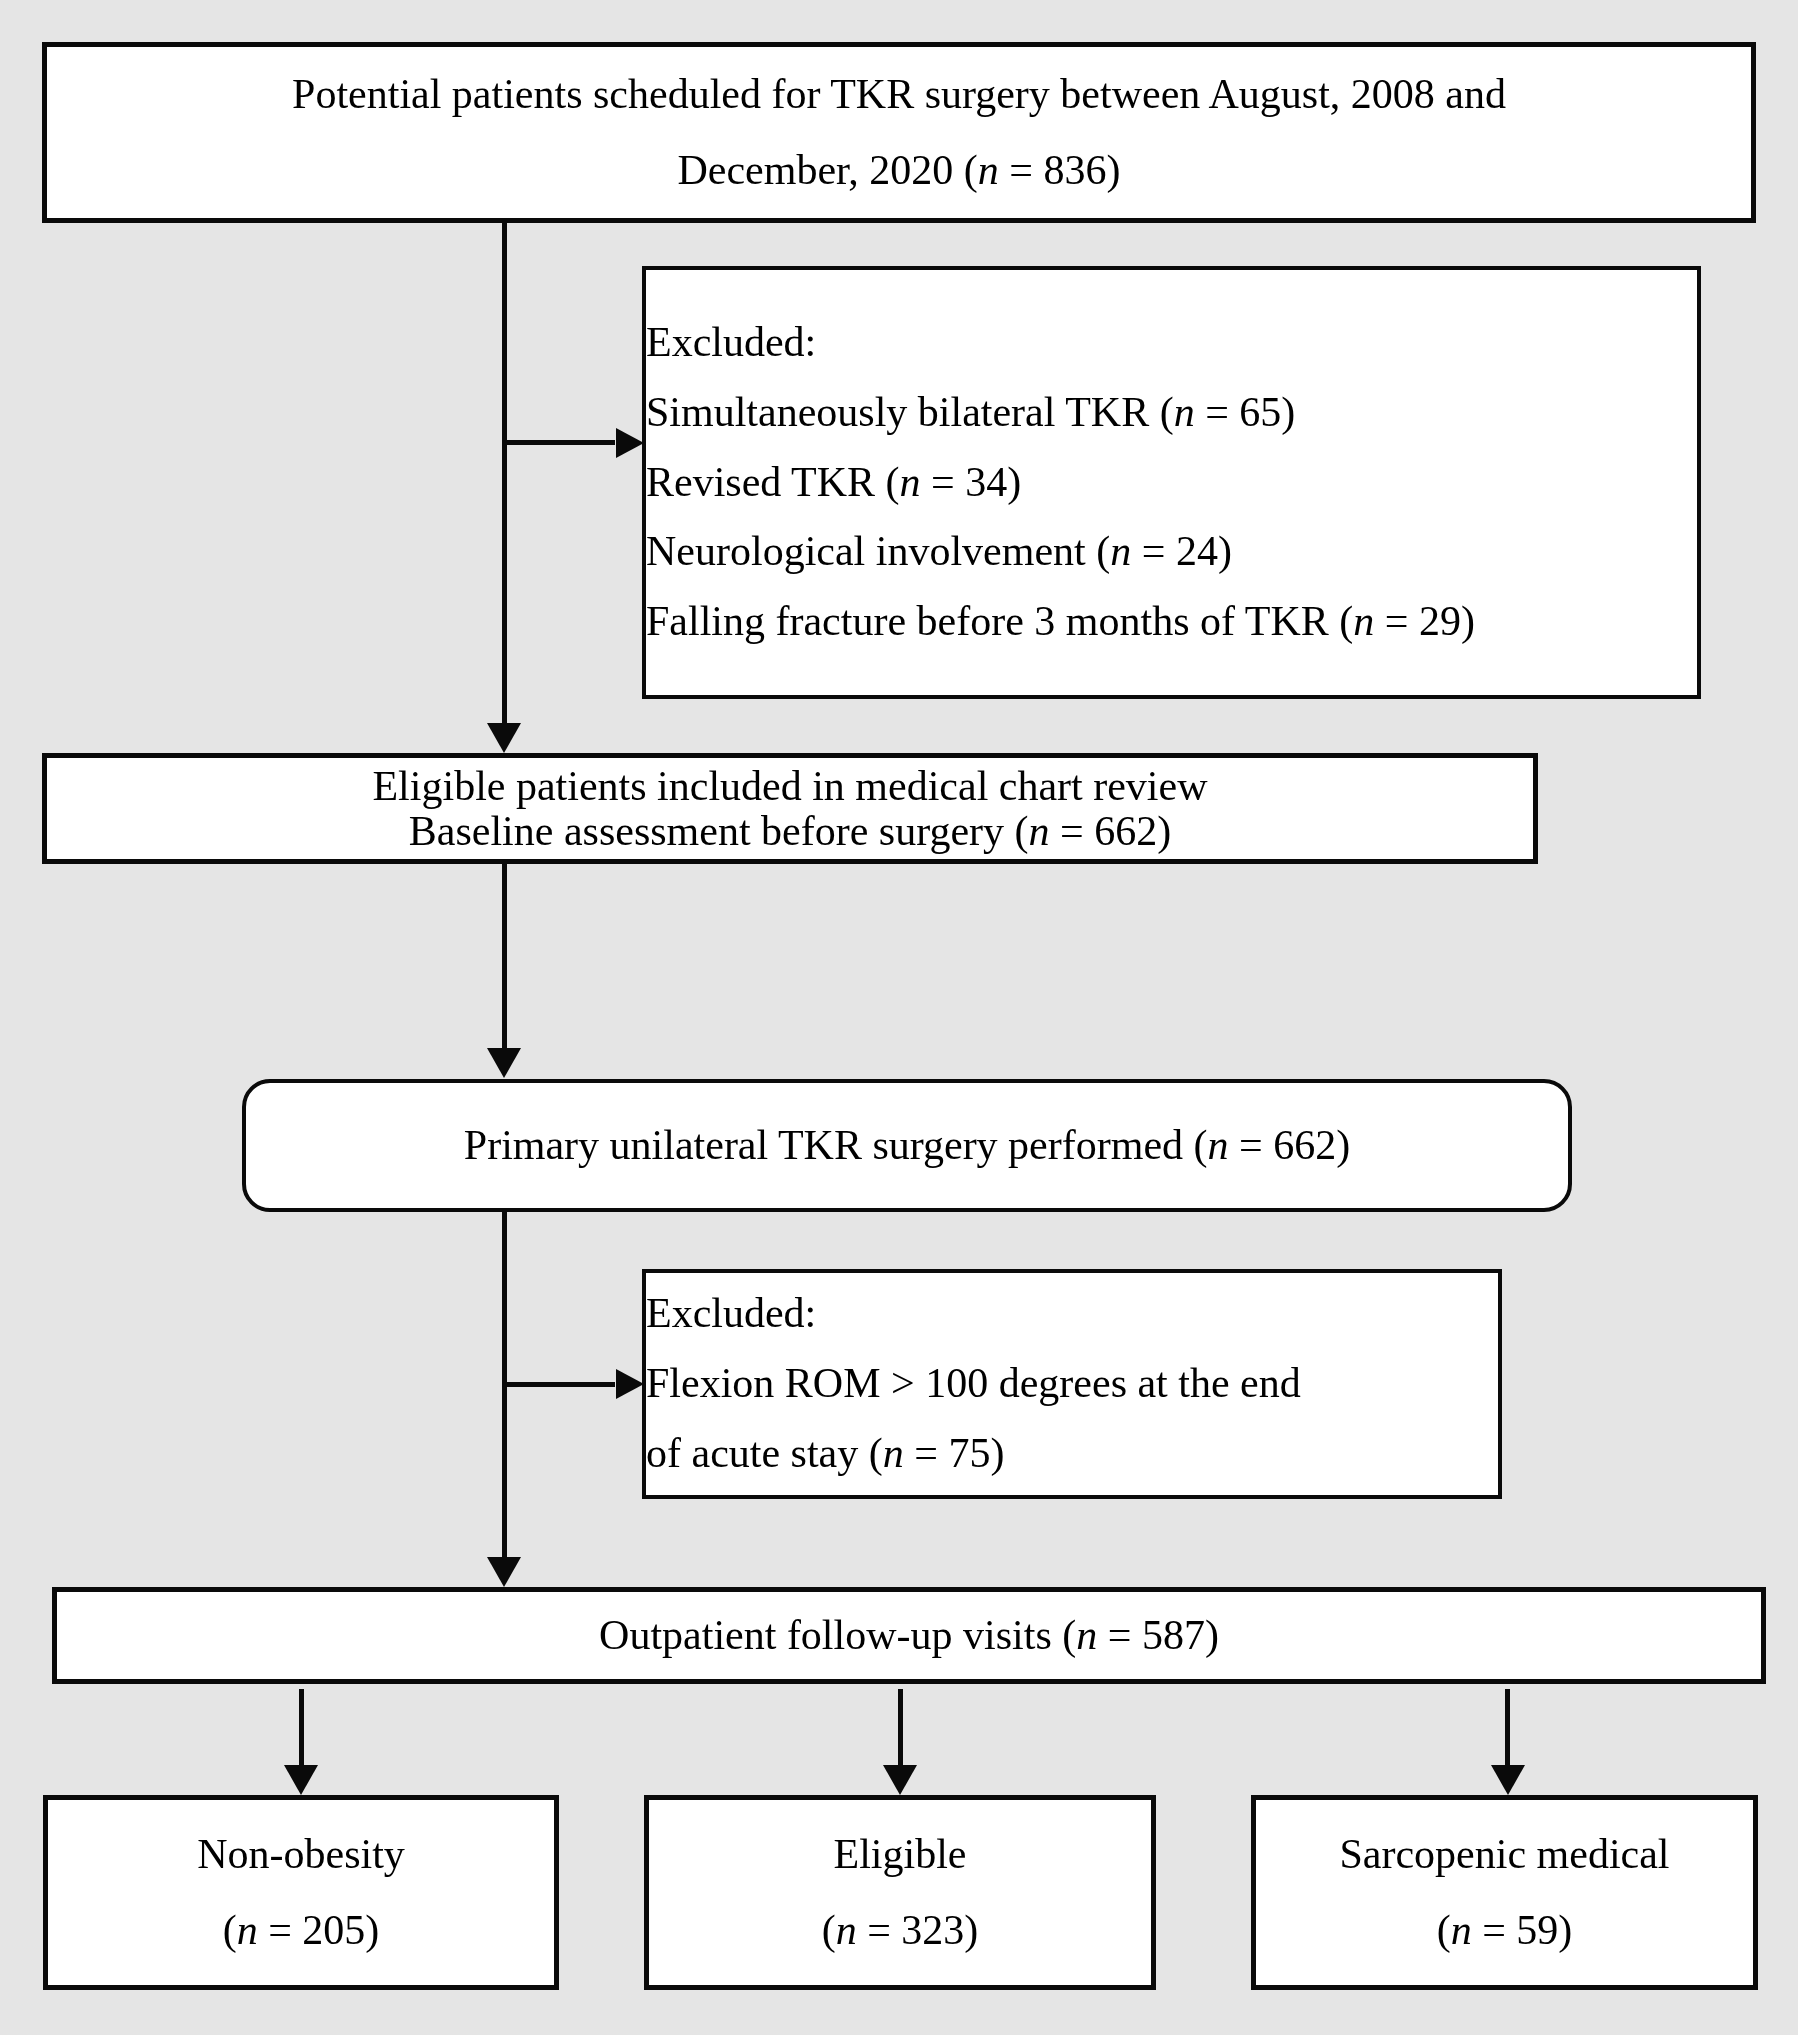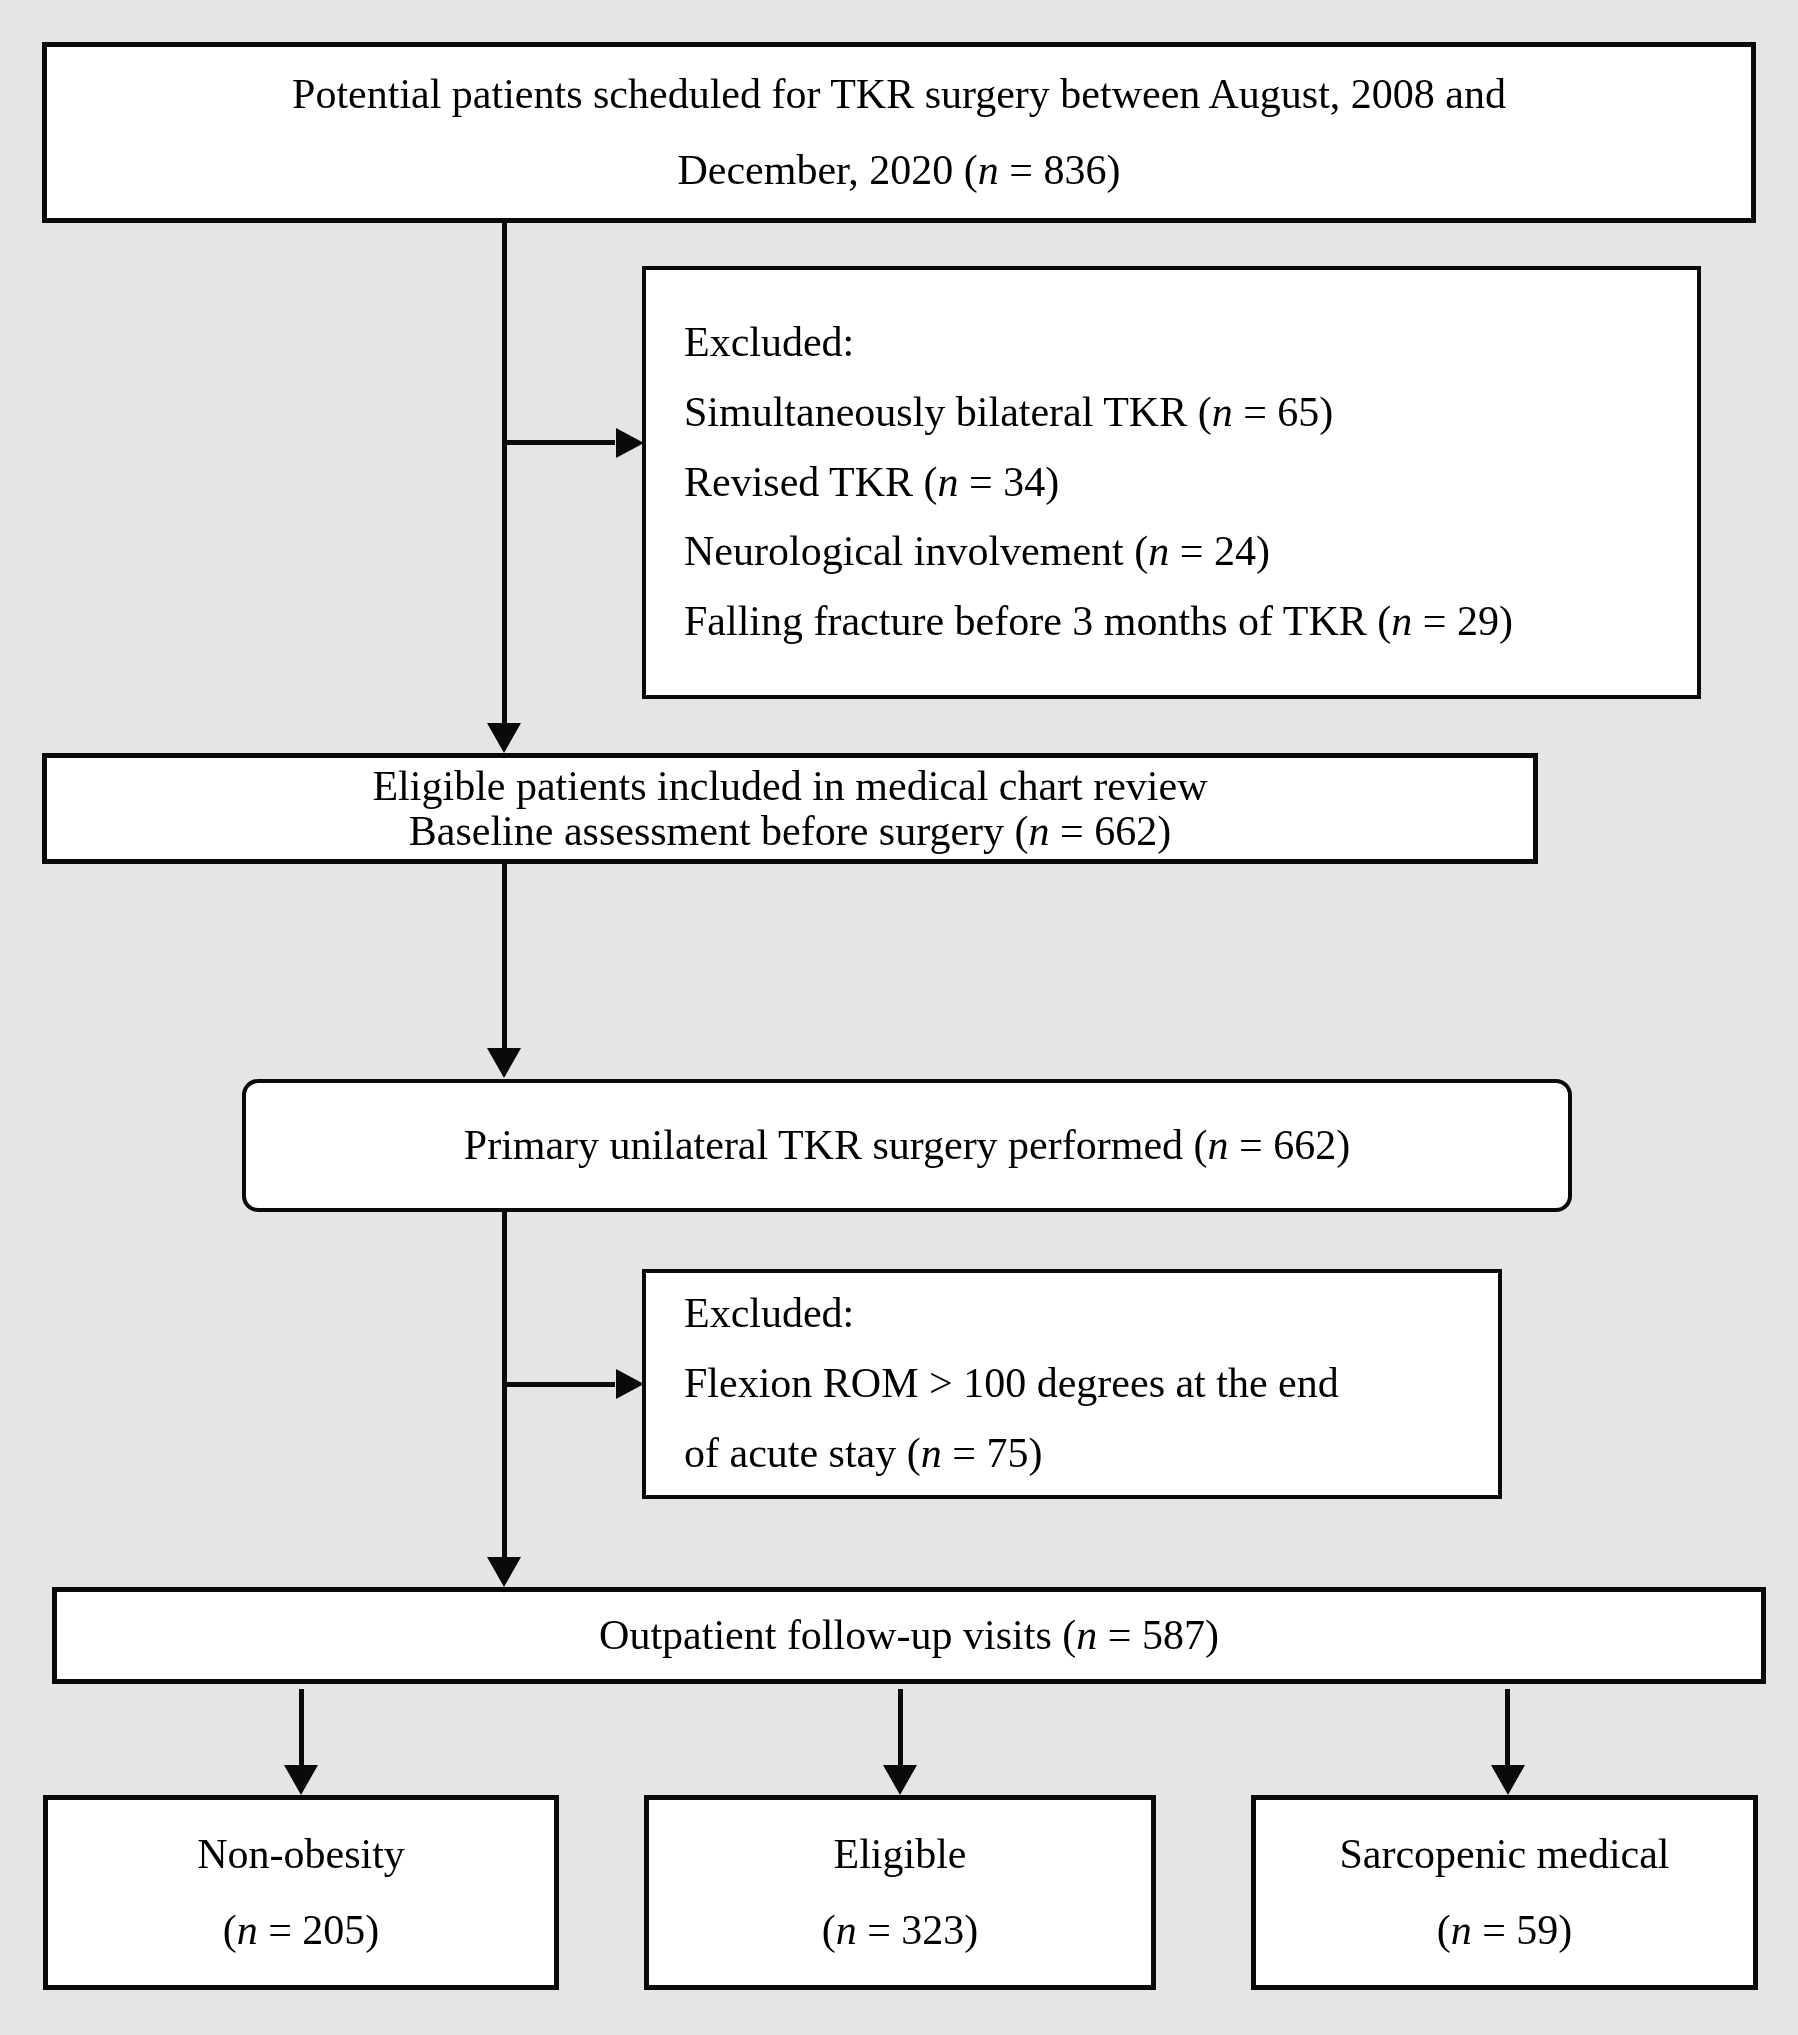"Excluded:" .box.leftalign { padding-left: 38px -> none }
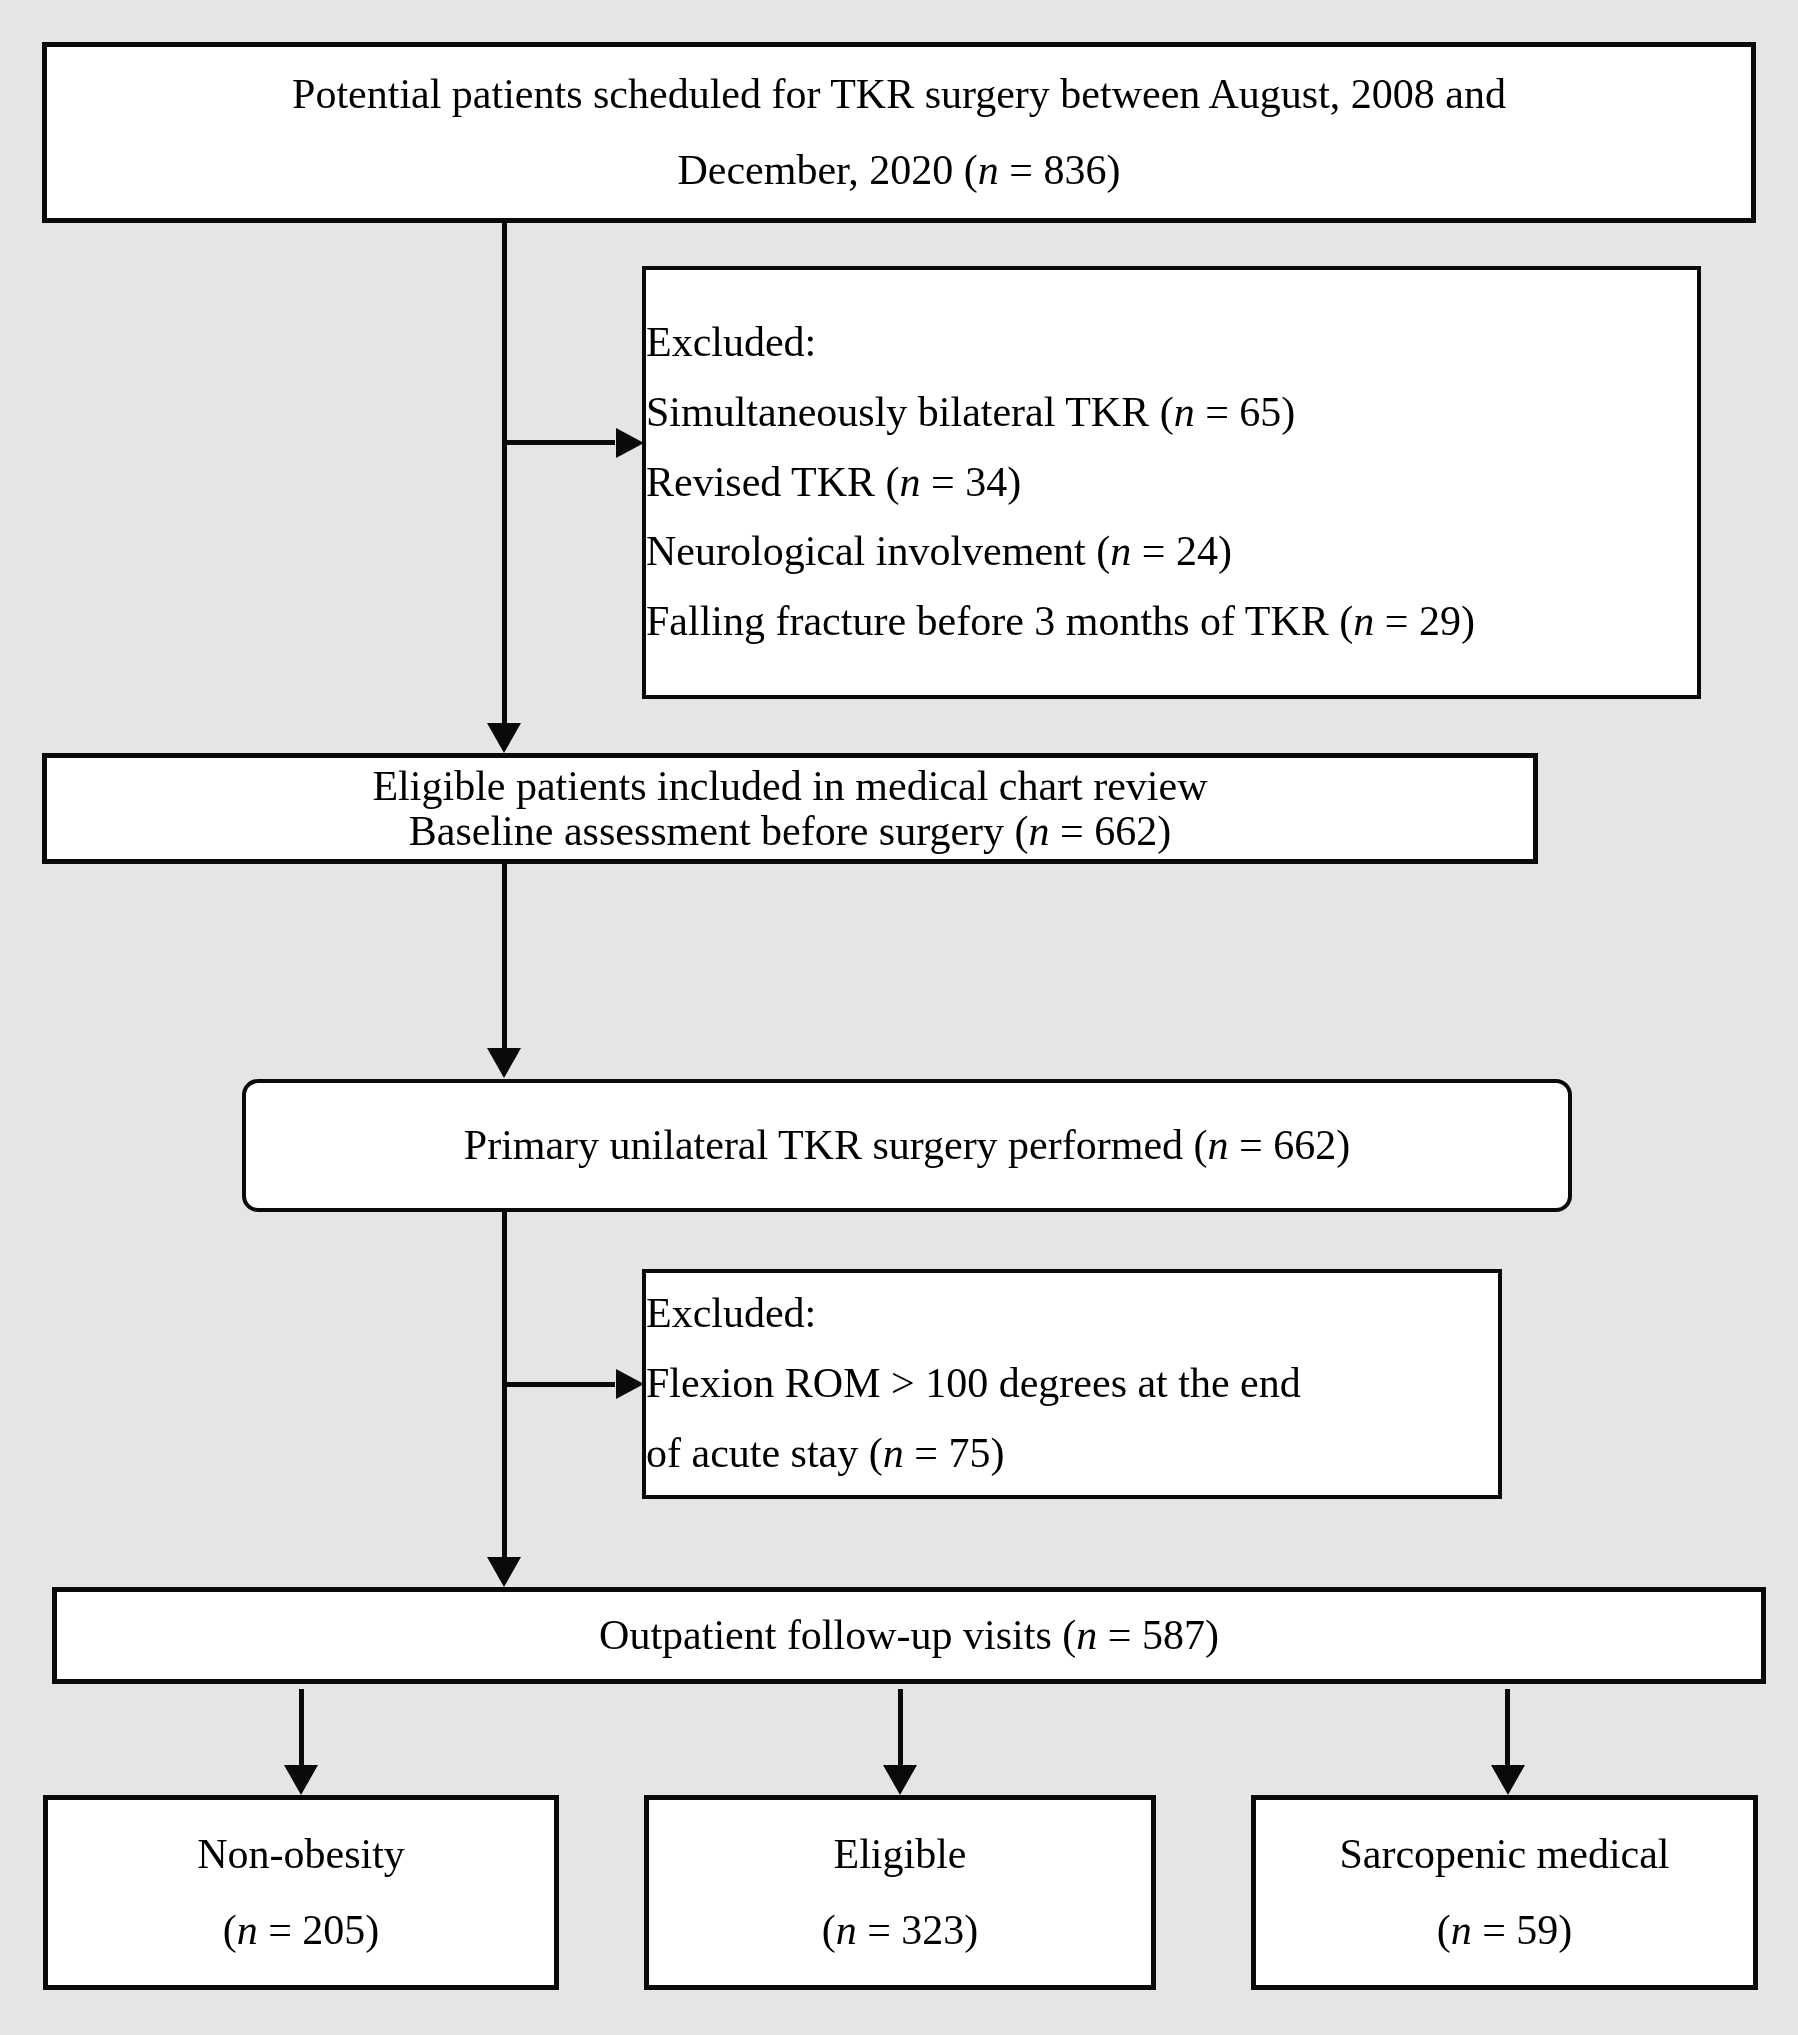"Primary unilateral TKR surgery performed" .b-surgery { border-radius: 16px -> 28px }
